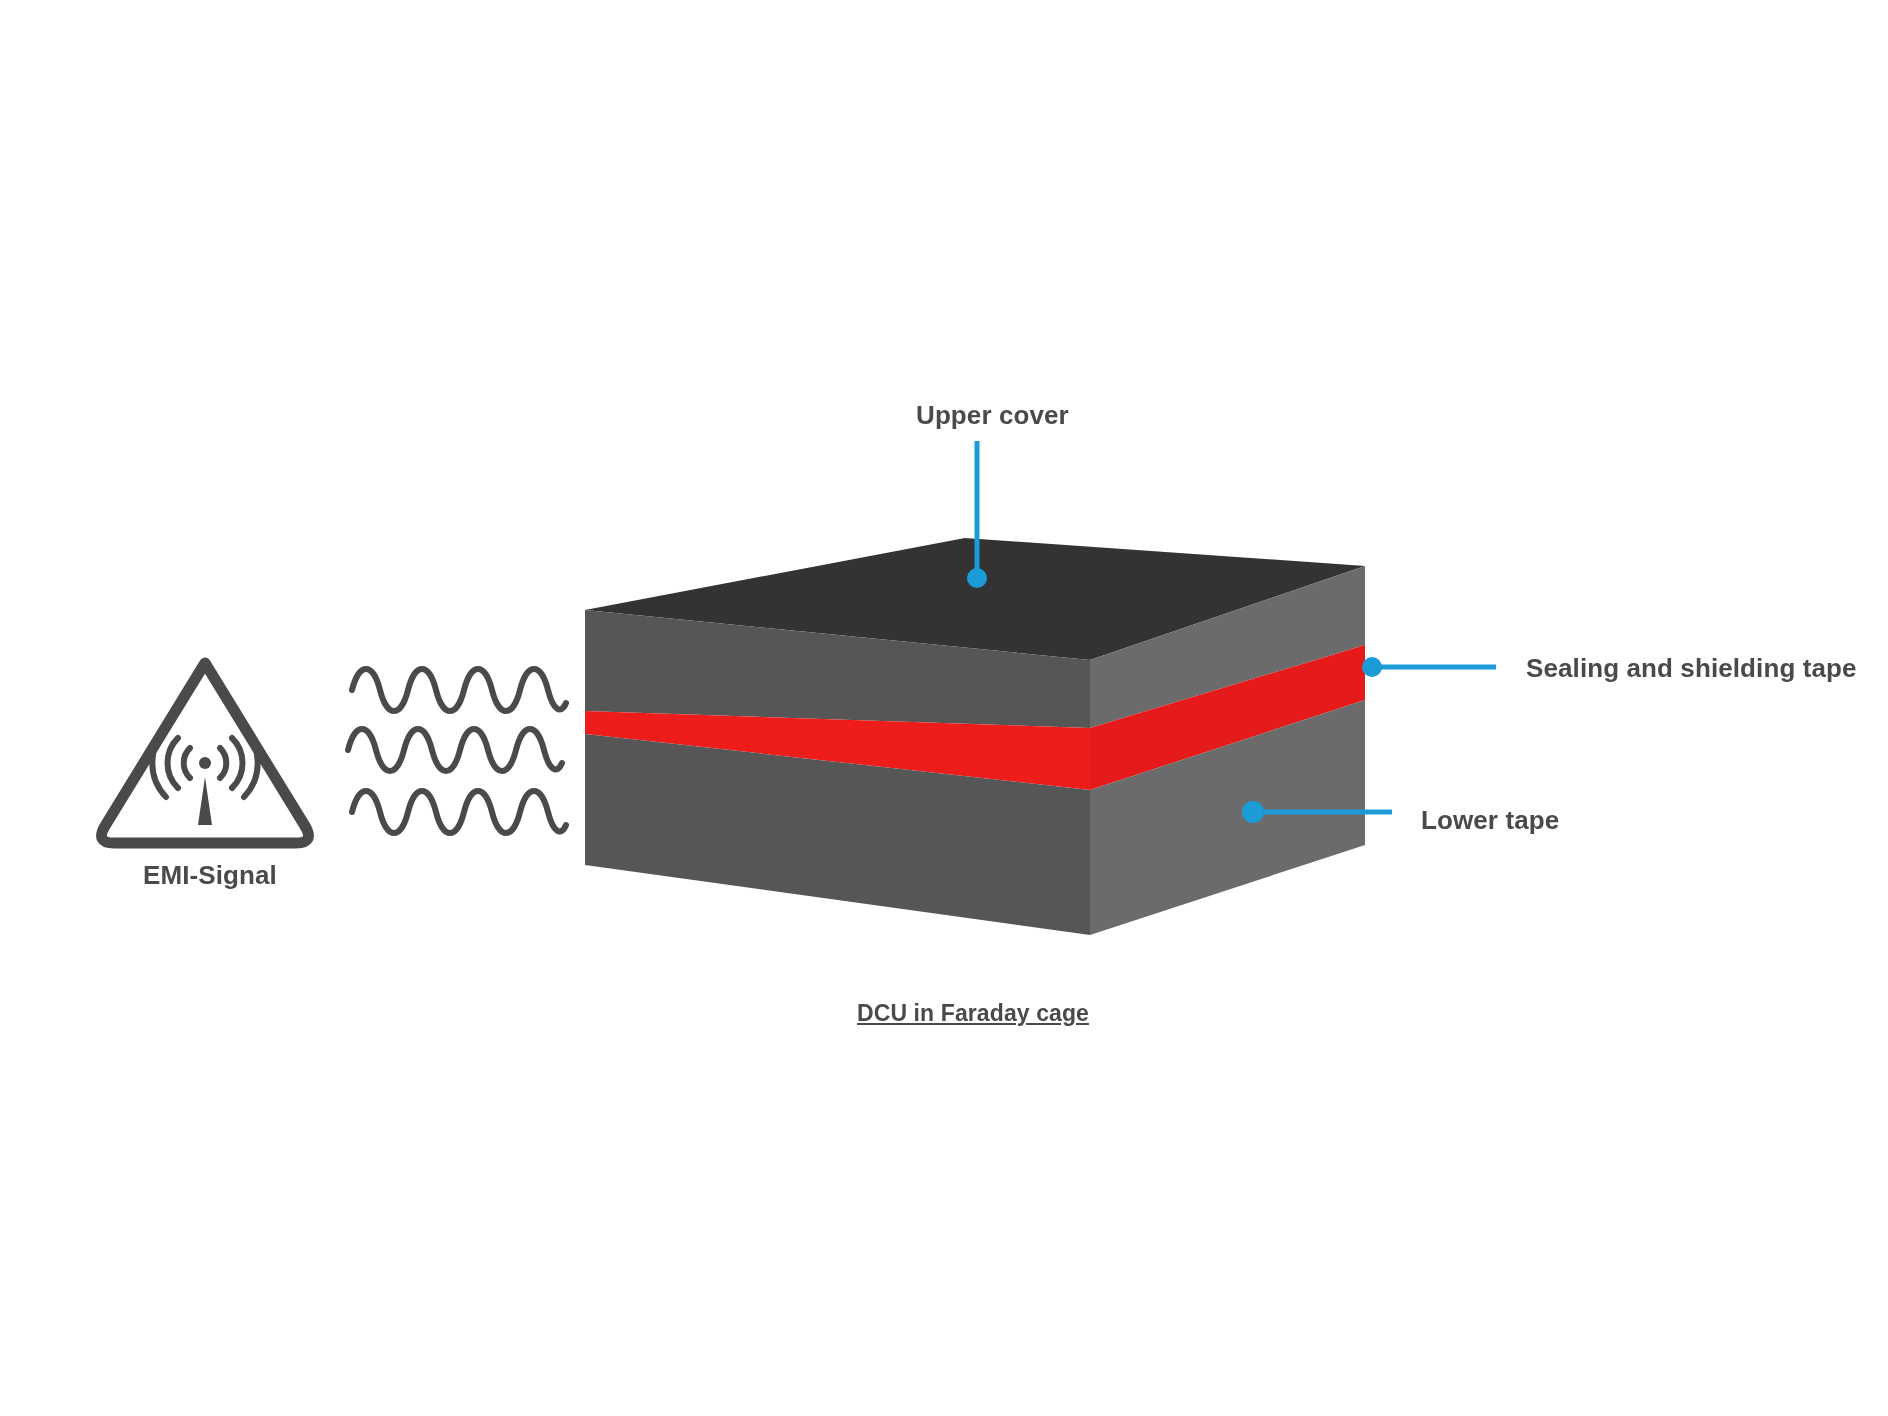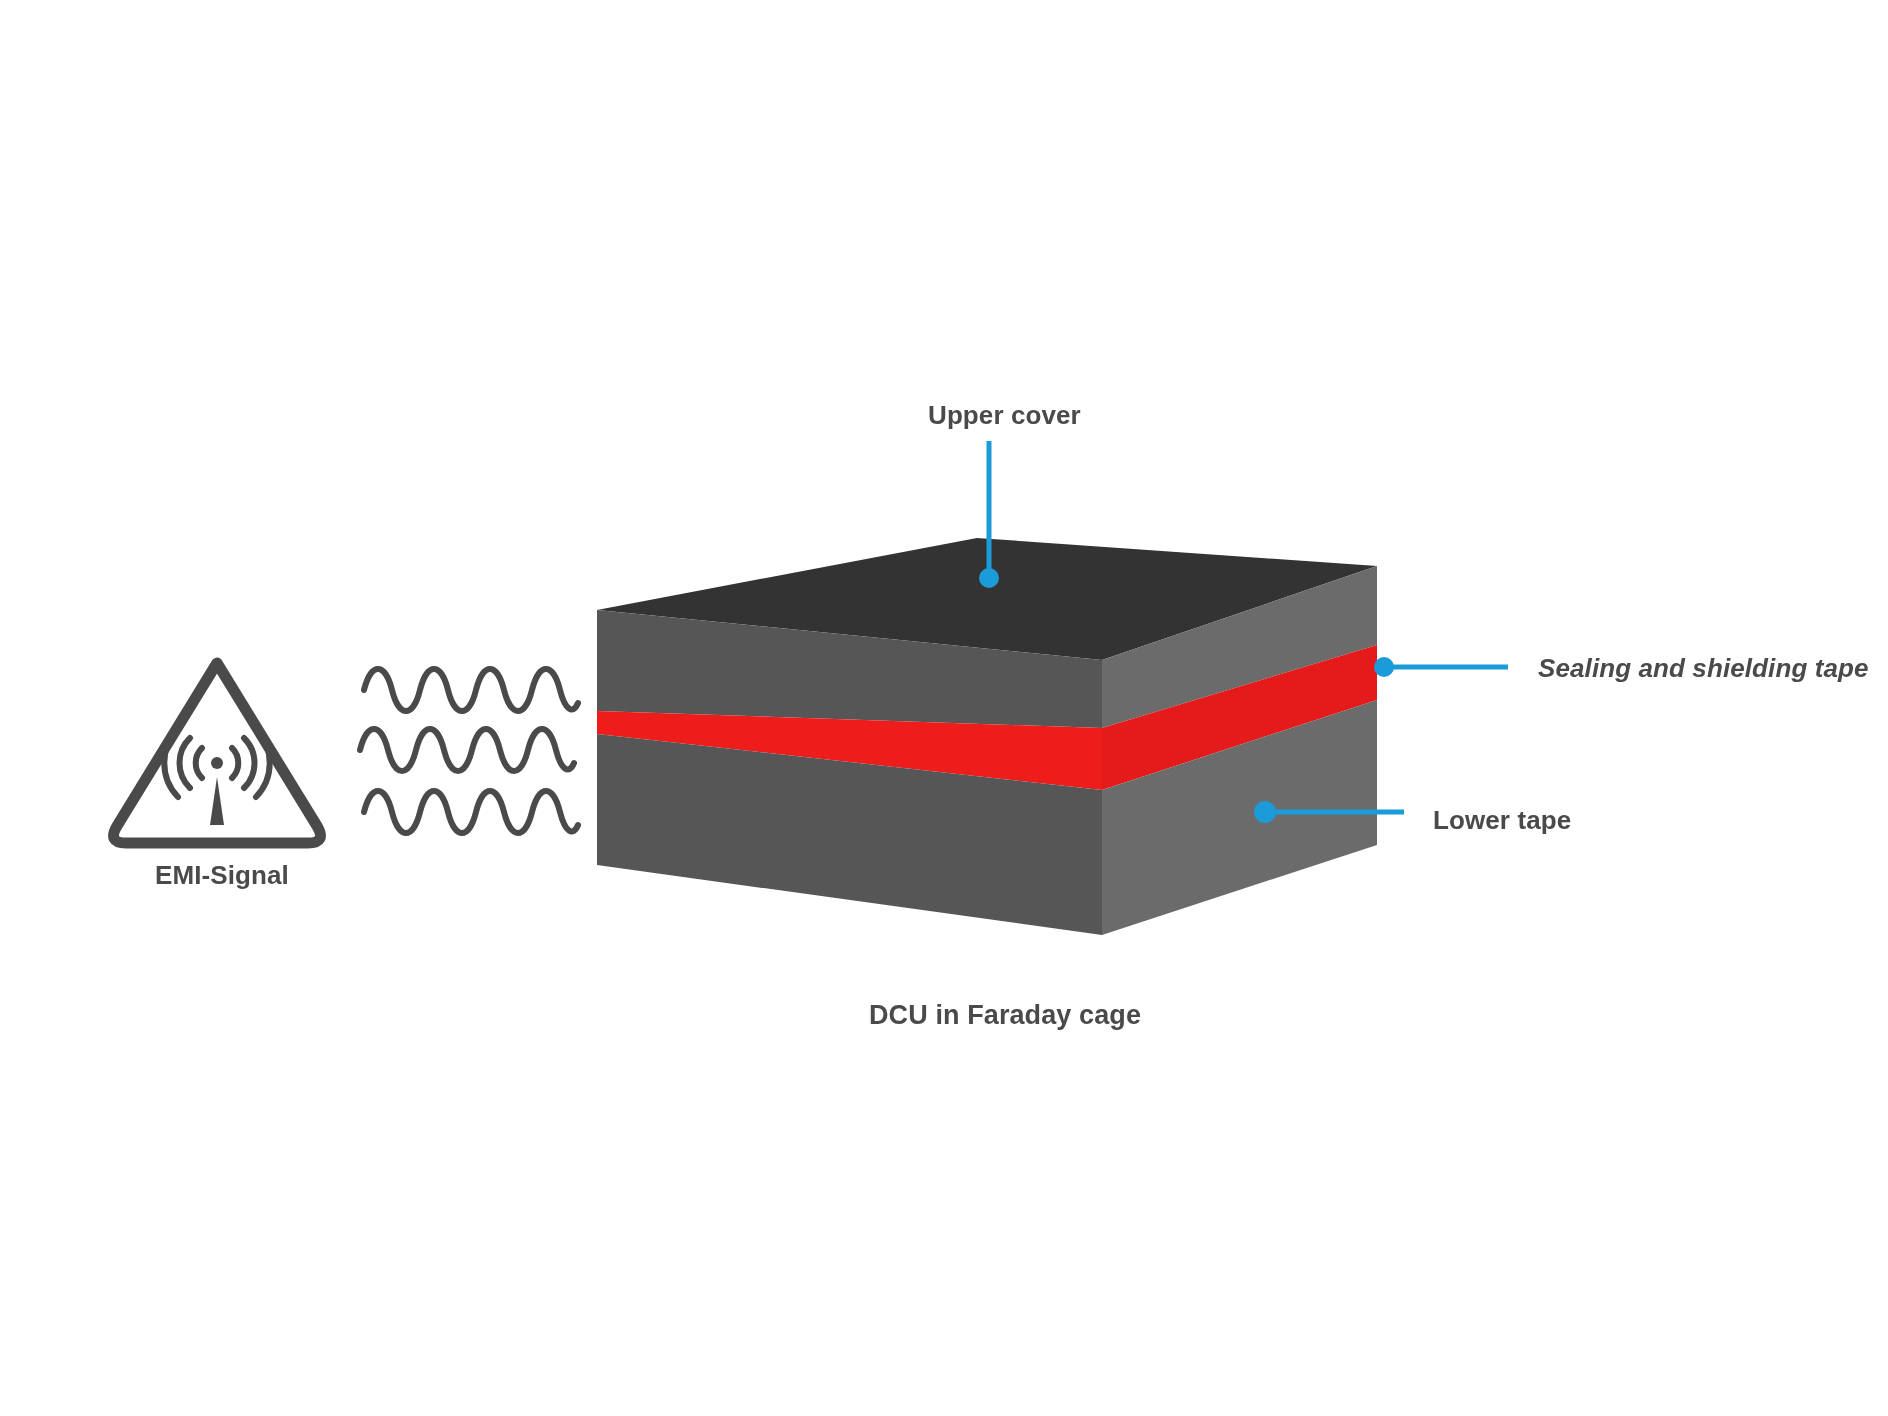"Upper cover" #stage { left: 12px -> 0 }
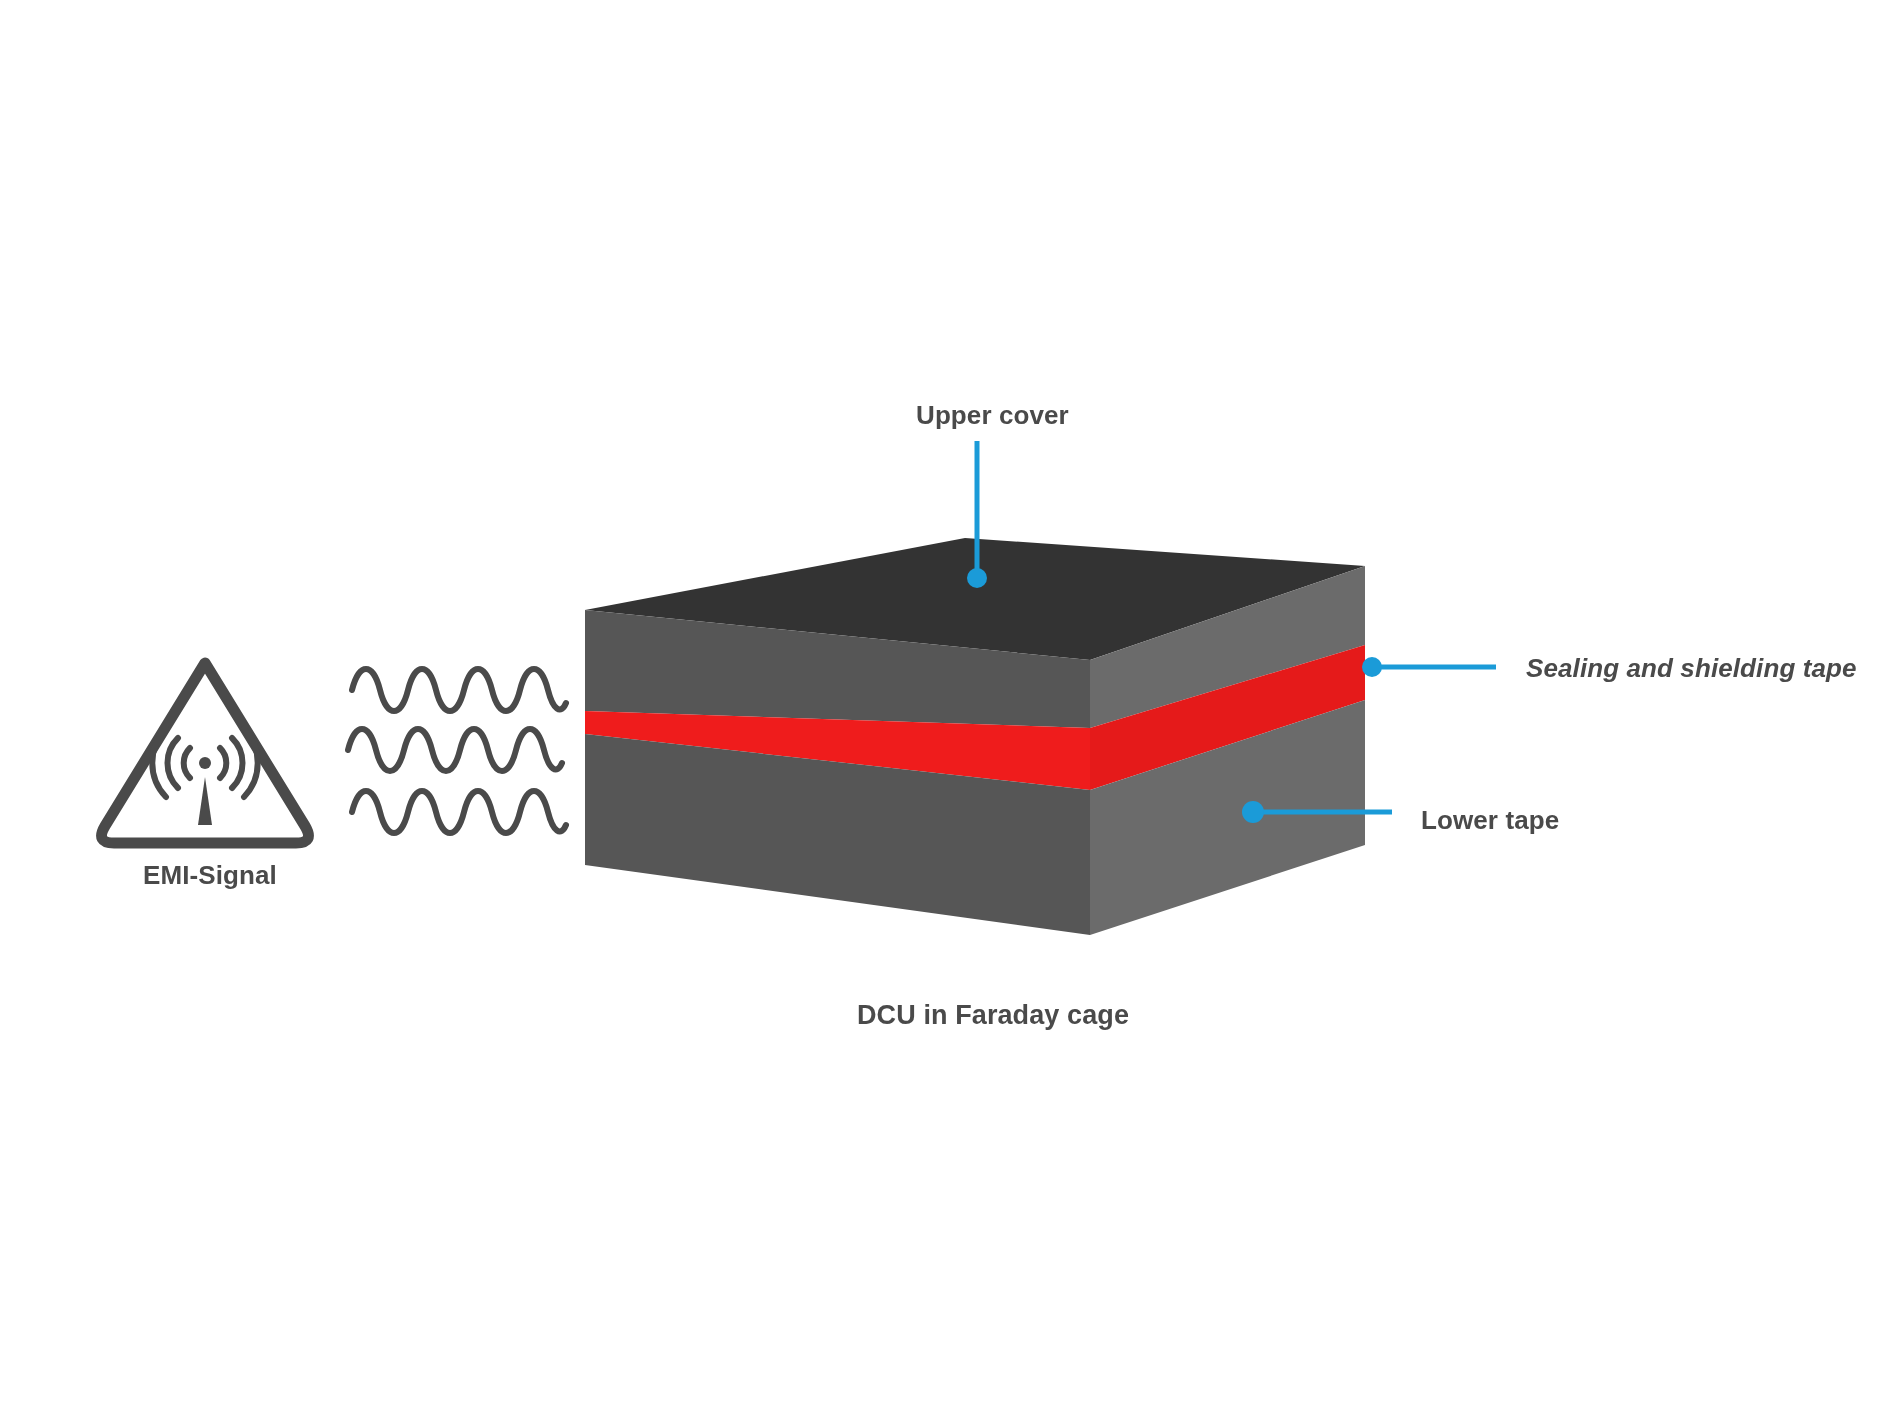"Sealing and shielding tape" #label-sealing-tape { font-style: italic -> none }
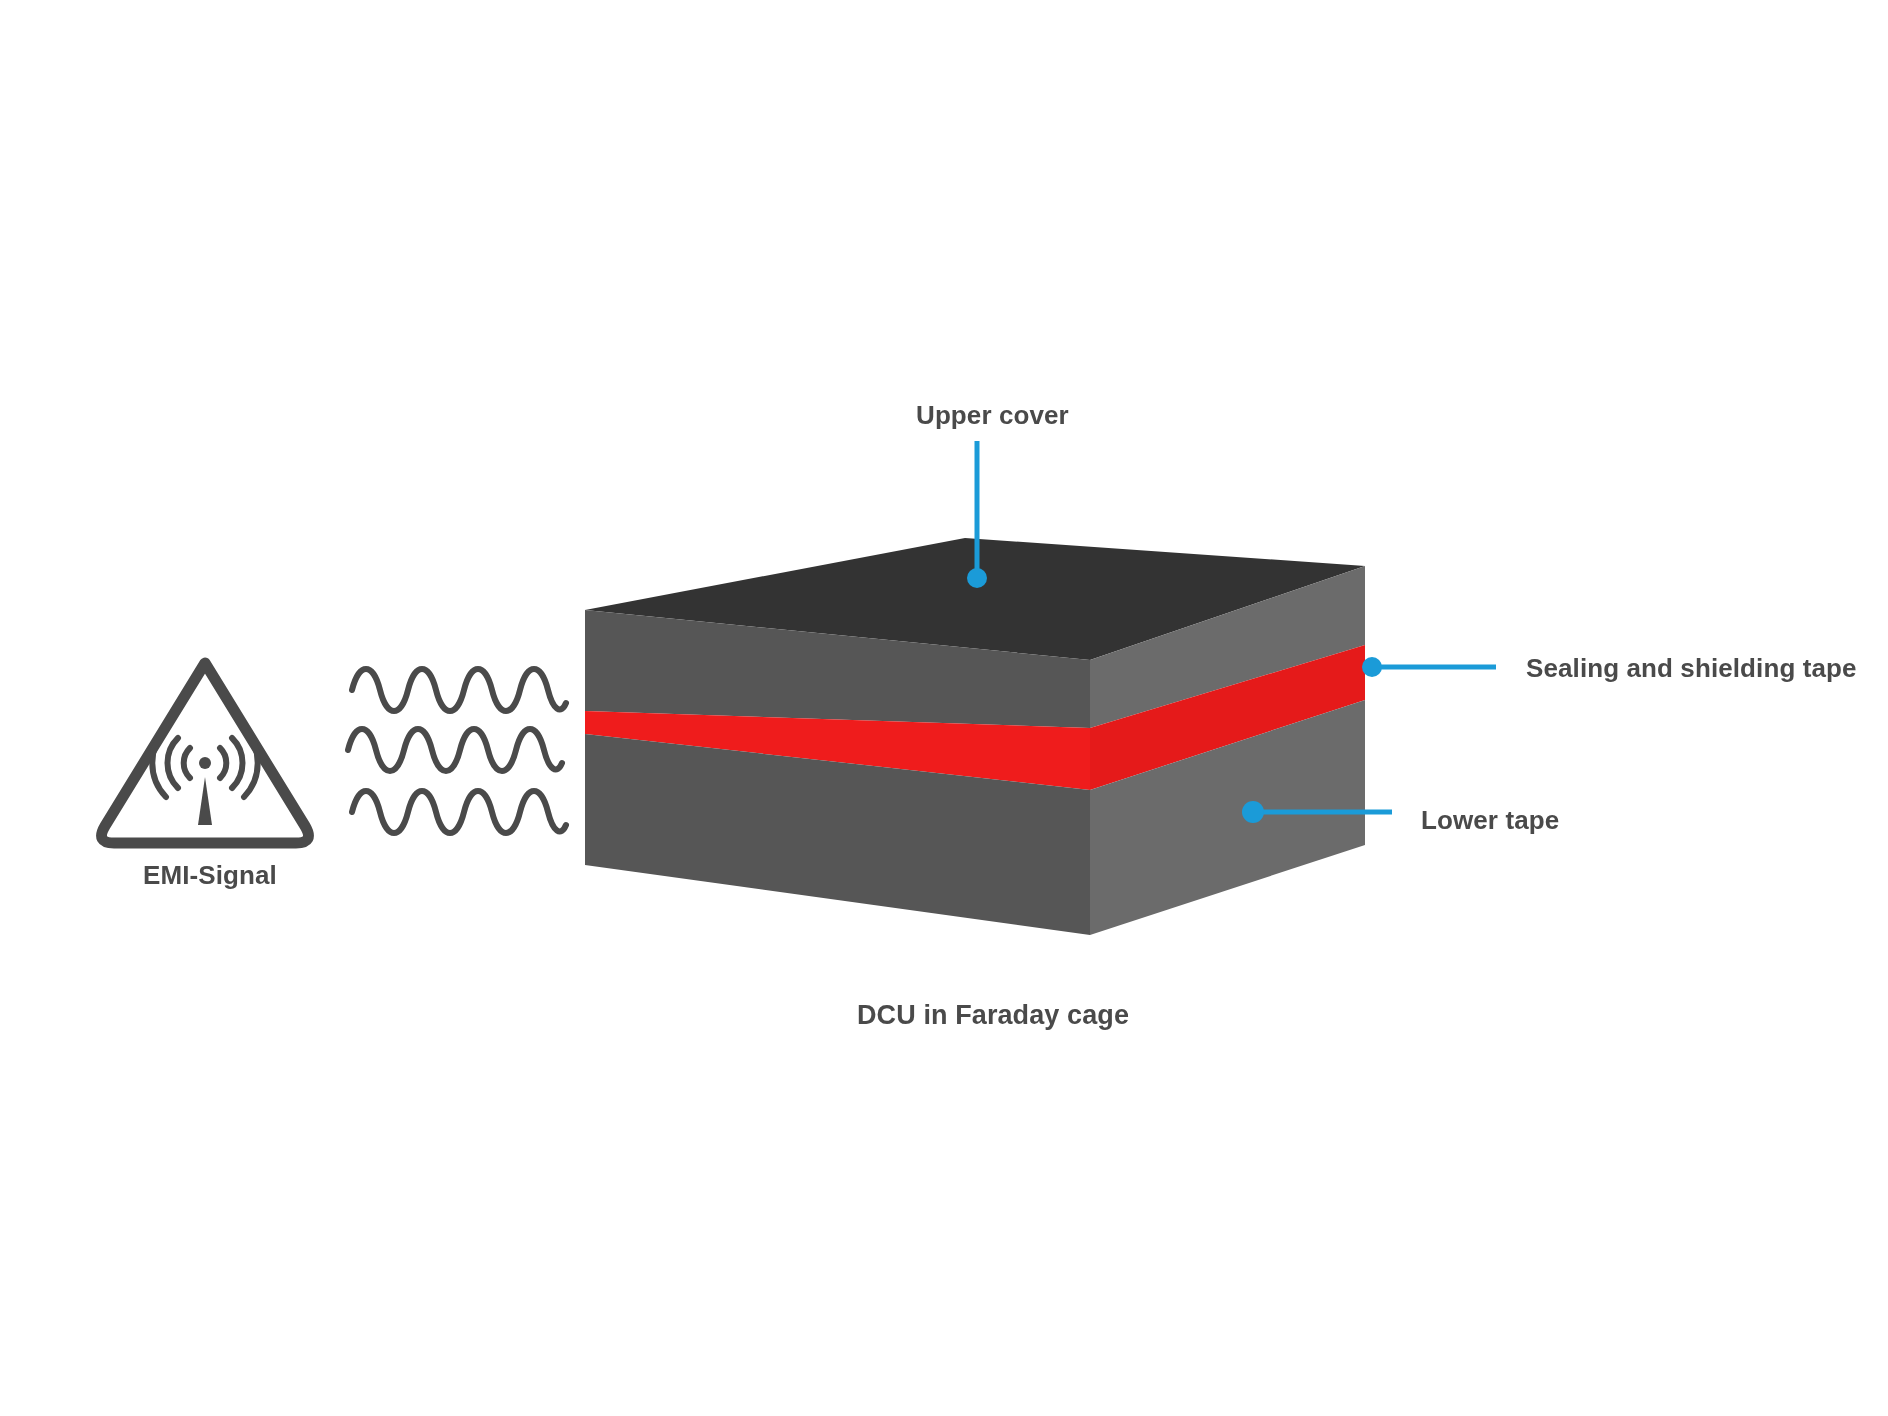"DCU in Faraday cage" #label-dcu-caption { font-size: 27px -> 23px; text-decoration: none -> underline }
